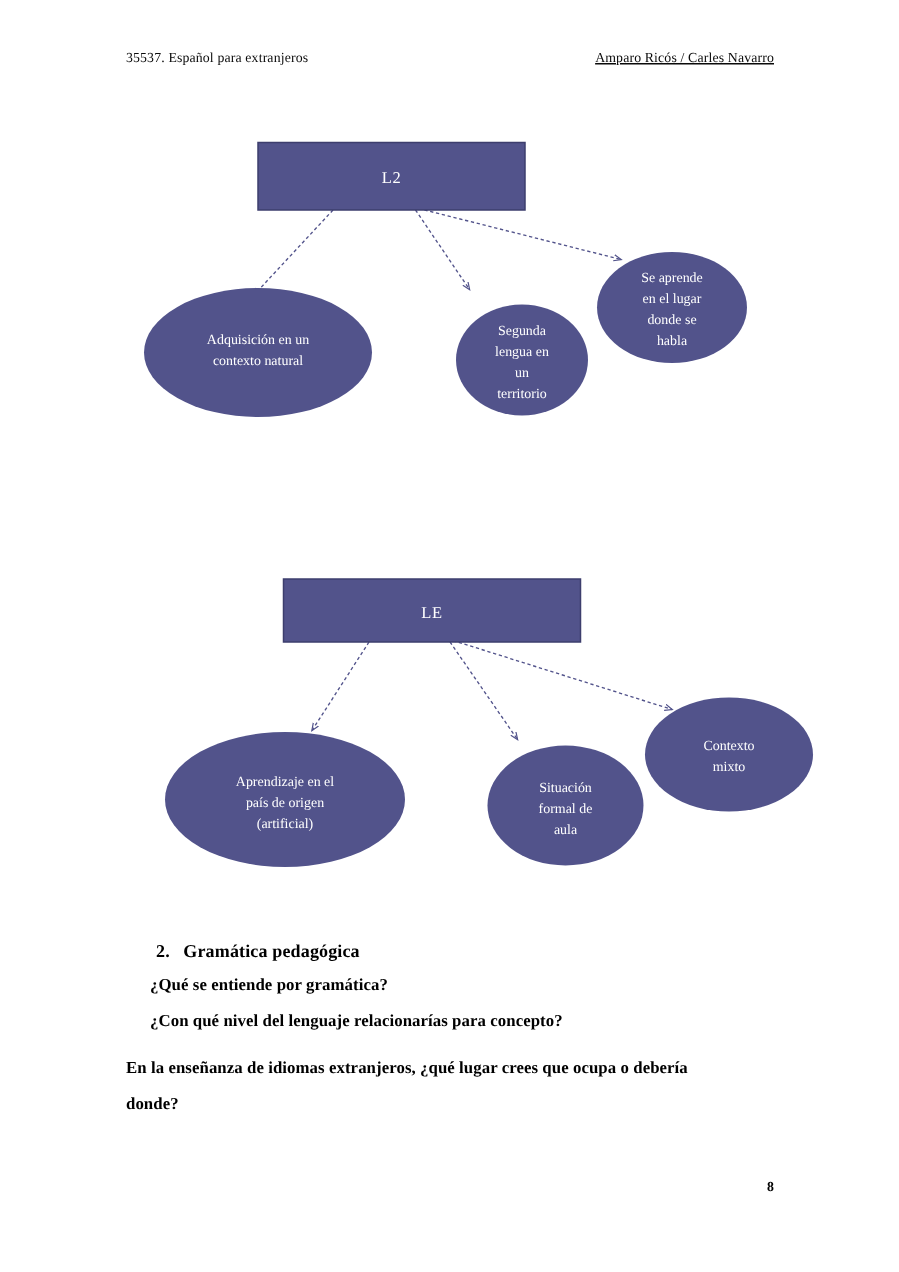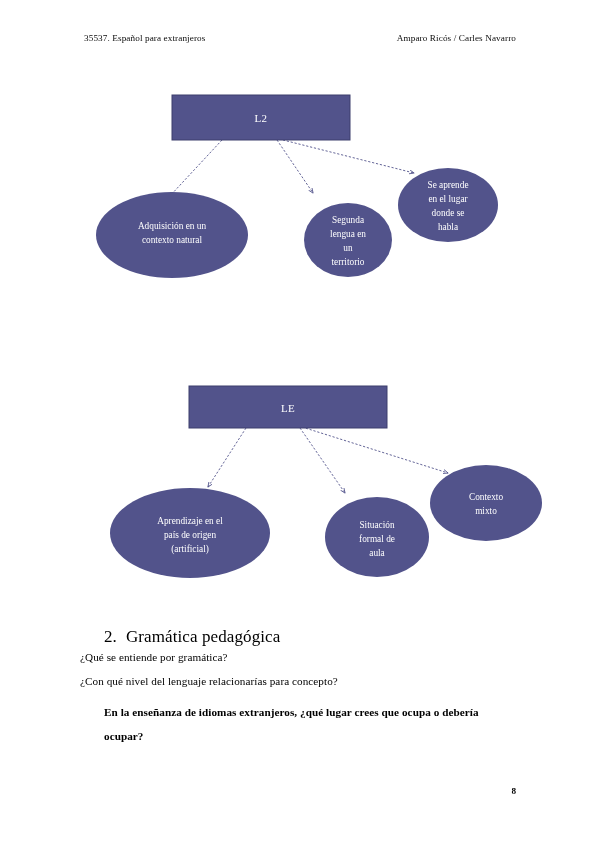"Amparo Ricós / Carles Navarro" .running-header .right { text-decoration: none -> underline }
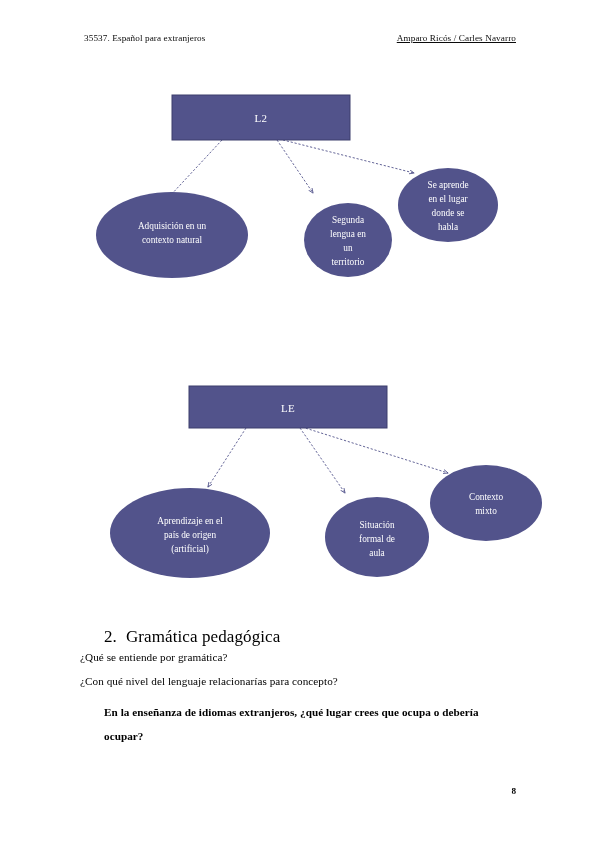"2. Gramática pedagógica" .section-heading { font-size: 17px -> 12px; font-weight: normal -> bold }
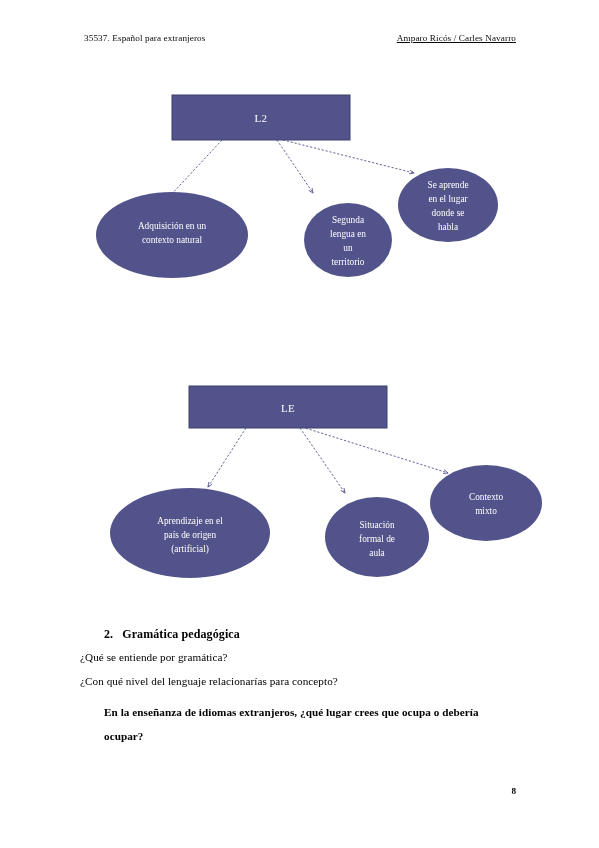"¿Qué se entiende por gramática?" .q-line { font-weight: normal -> bold; left: 80px -> 100px }
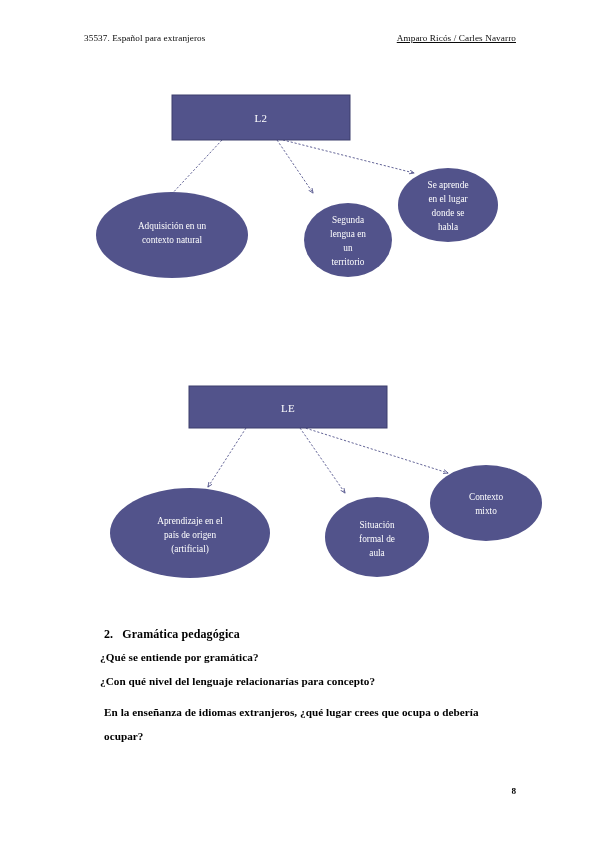"En la enseñanza de idiomas" .paragraph { margin-left: 20px -> none }
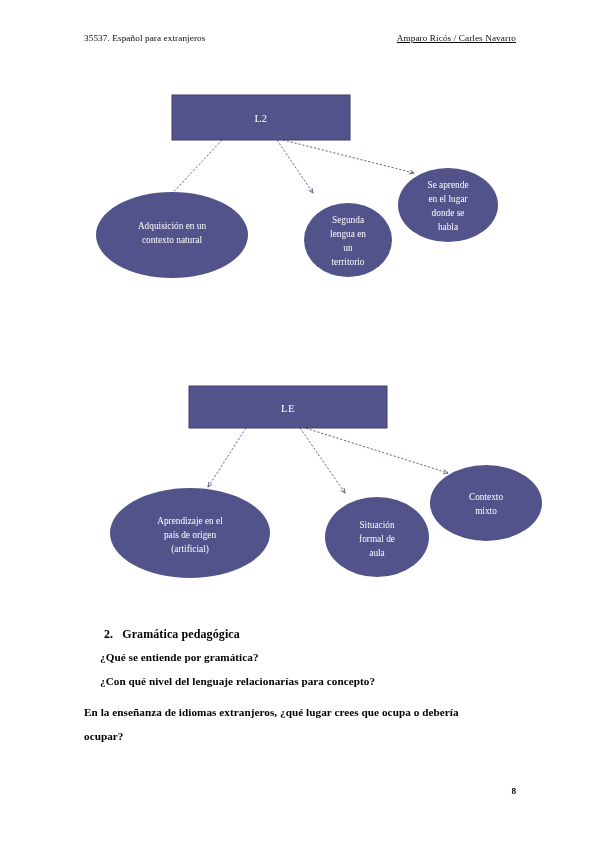"ocupar?" div.tail { text: ocupar -> donde }
